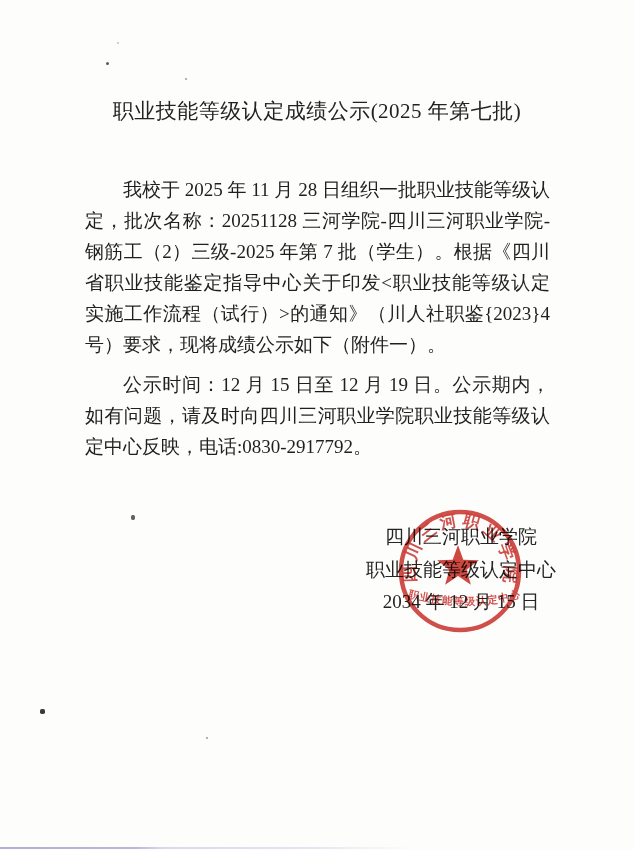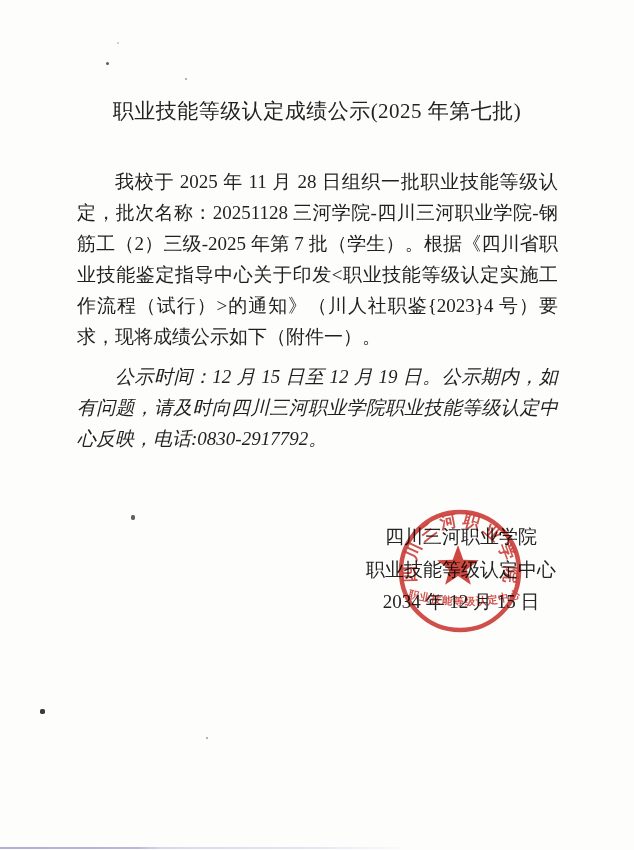"我校于 2025 年 11 月" .doc-body p { margin: 0 -> 8px }
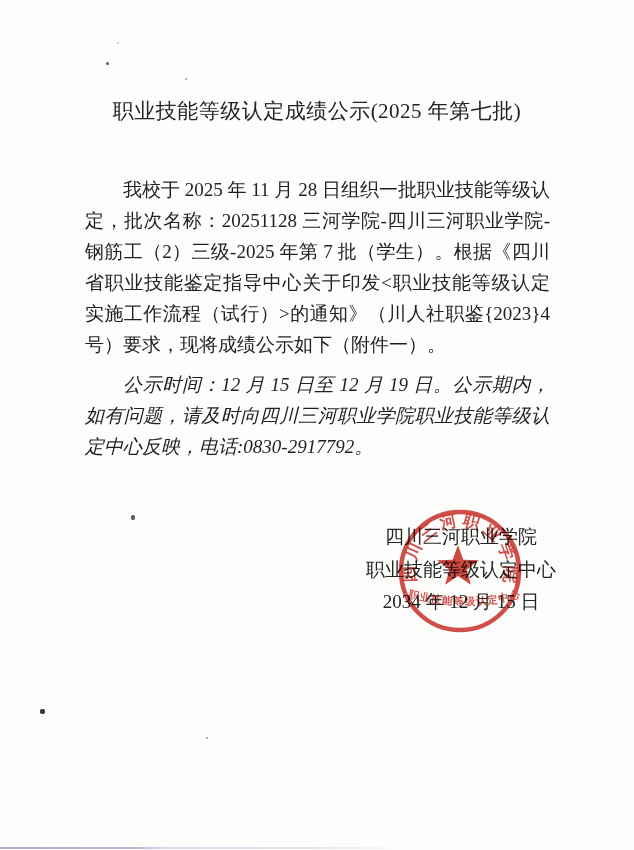"公示时间：12 月 15 日至 12" .doc-body p + p { font-style: italic -> none }
